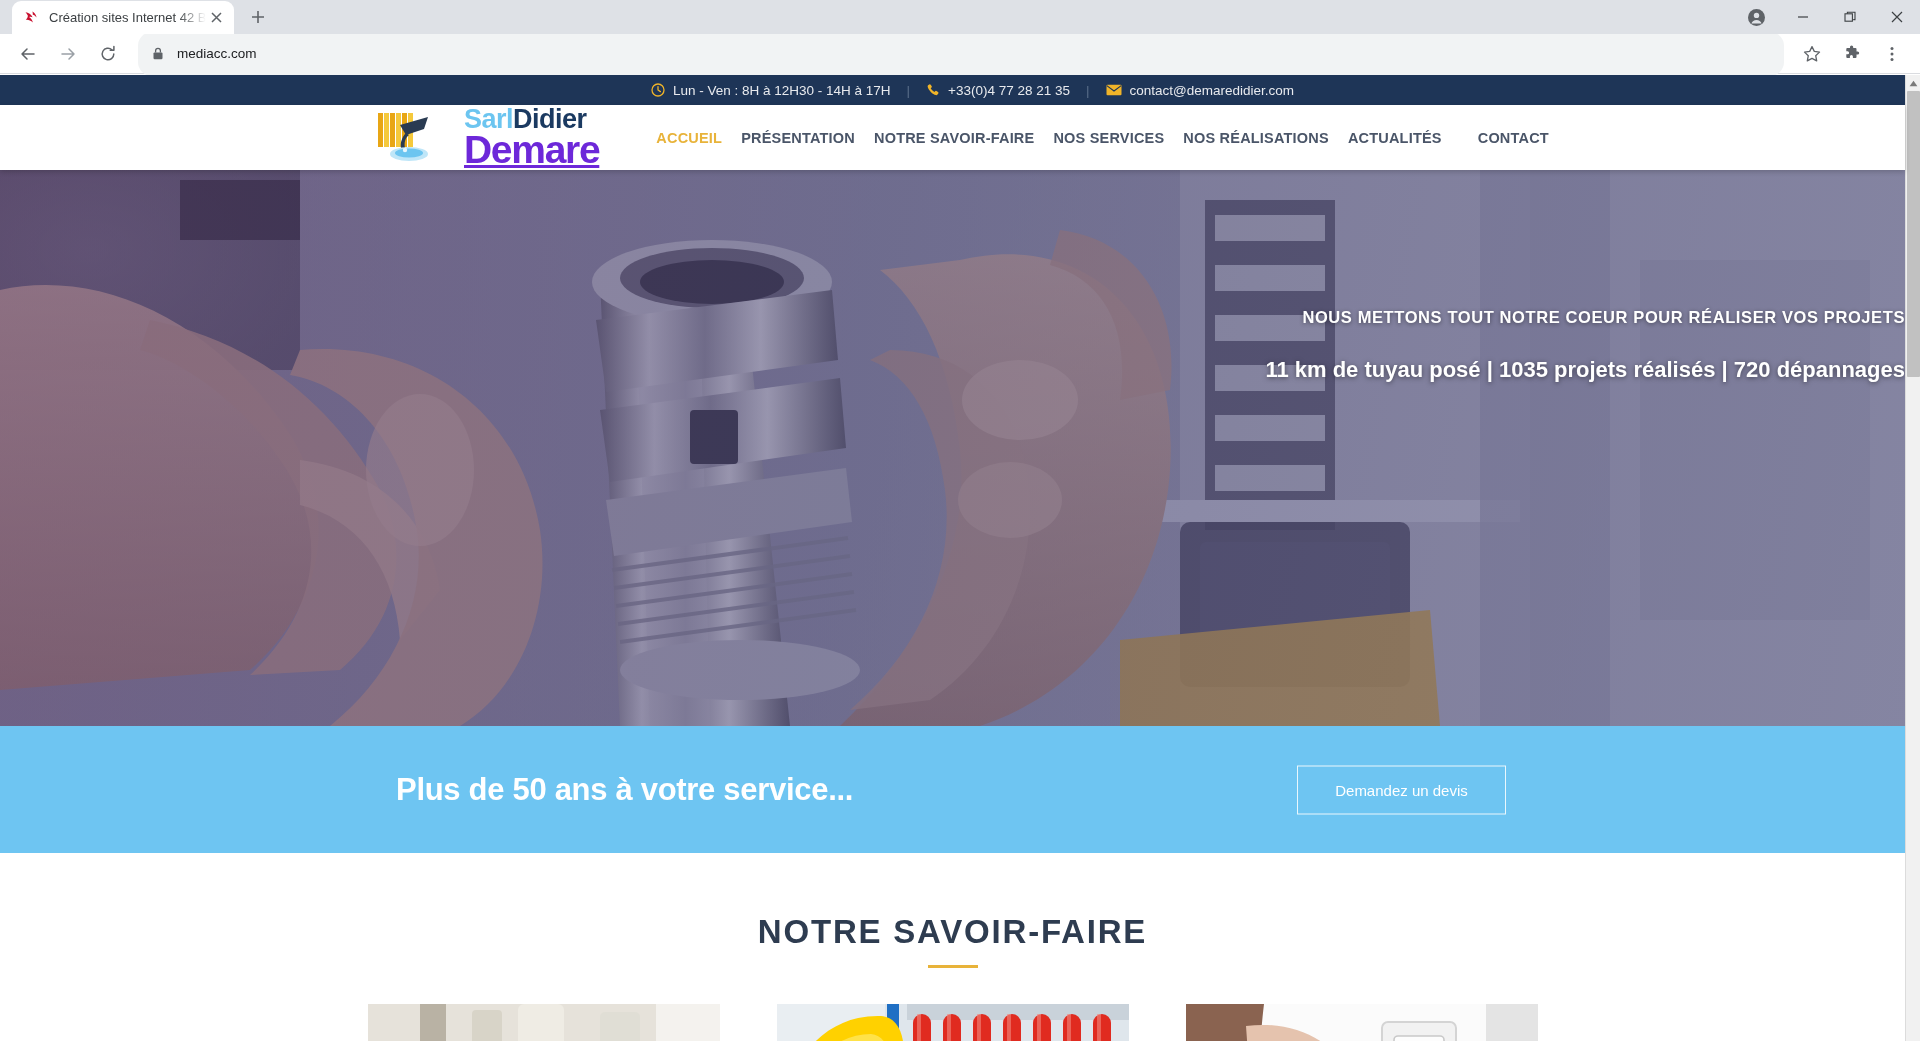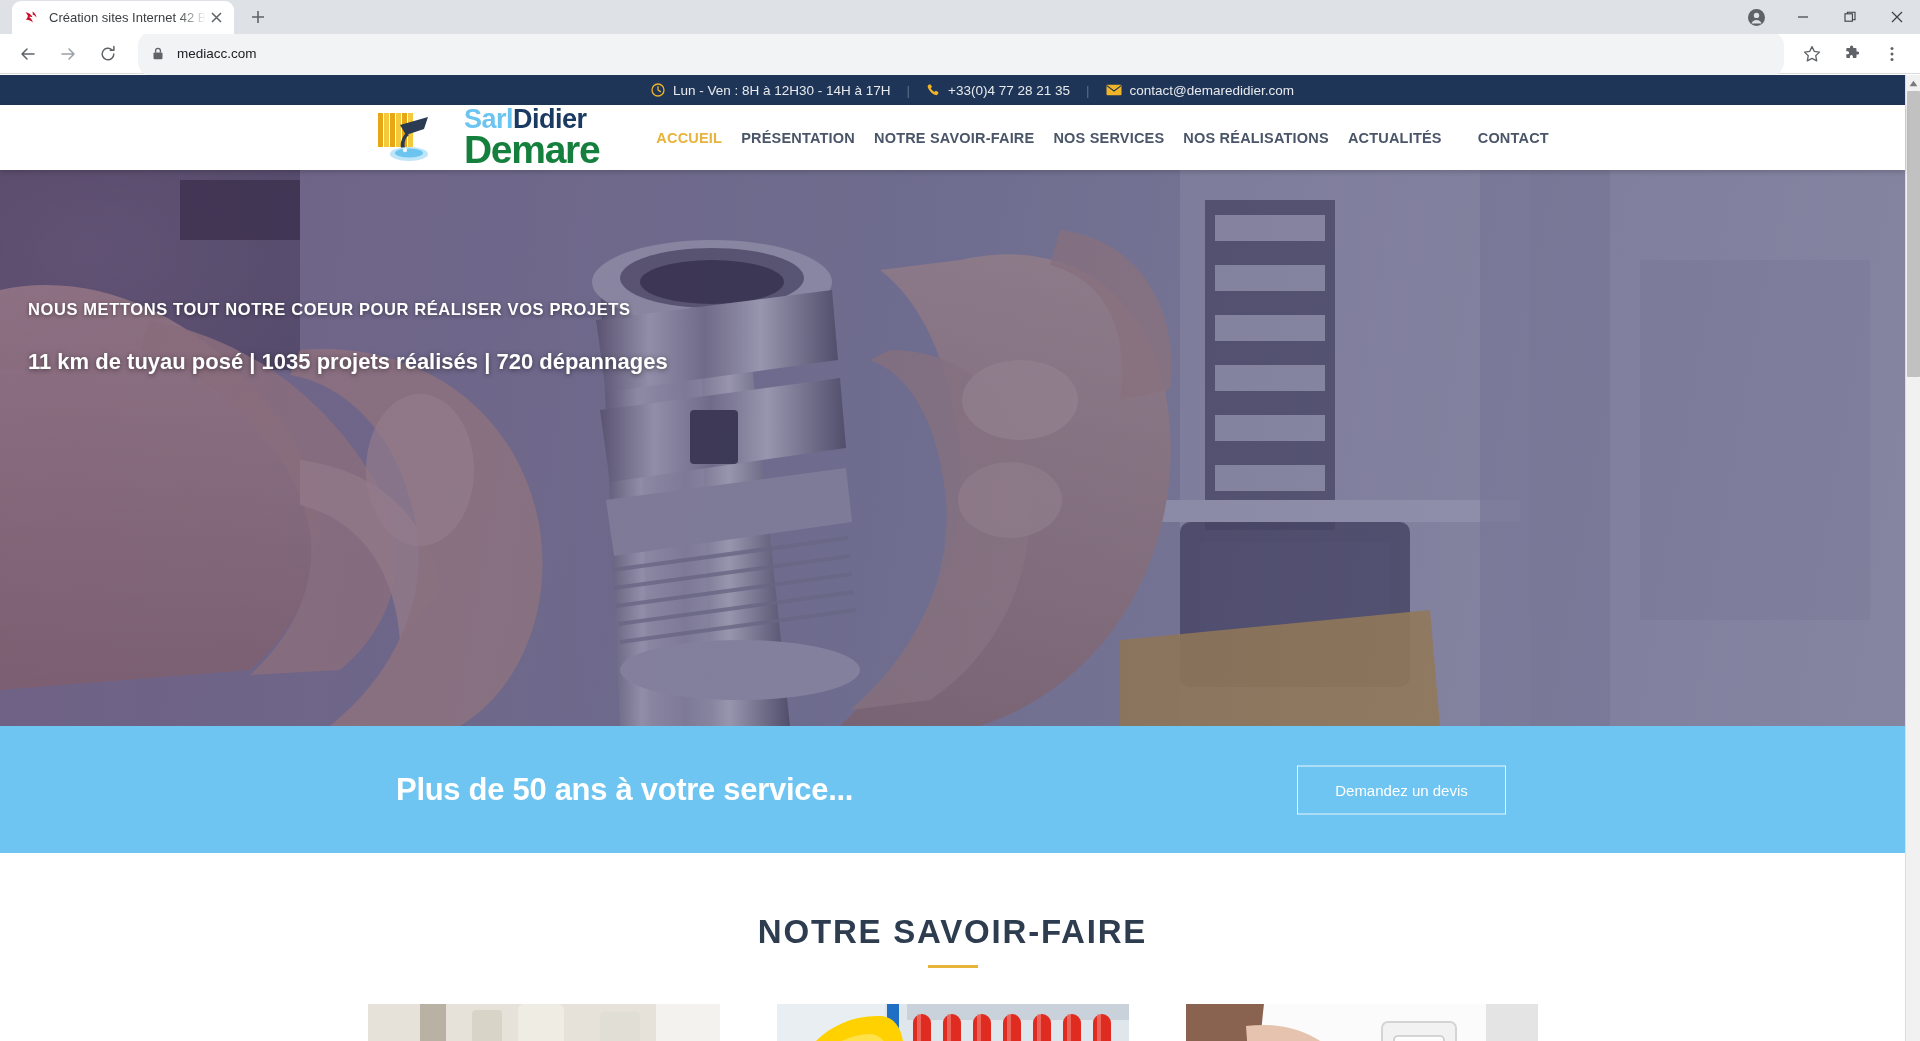"Demare" .logo-l2 { color: #15803d -> #6d28d9; text-decoration: none -> underline }
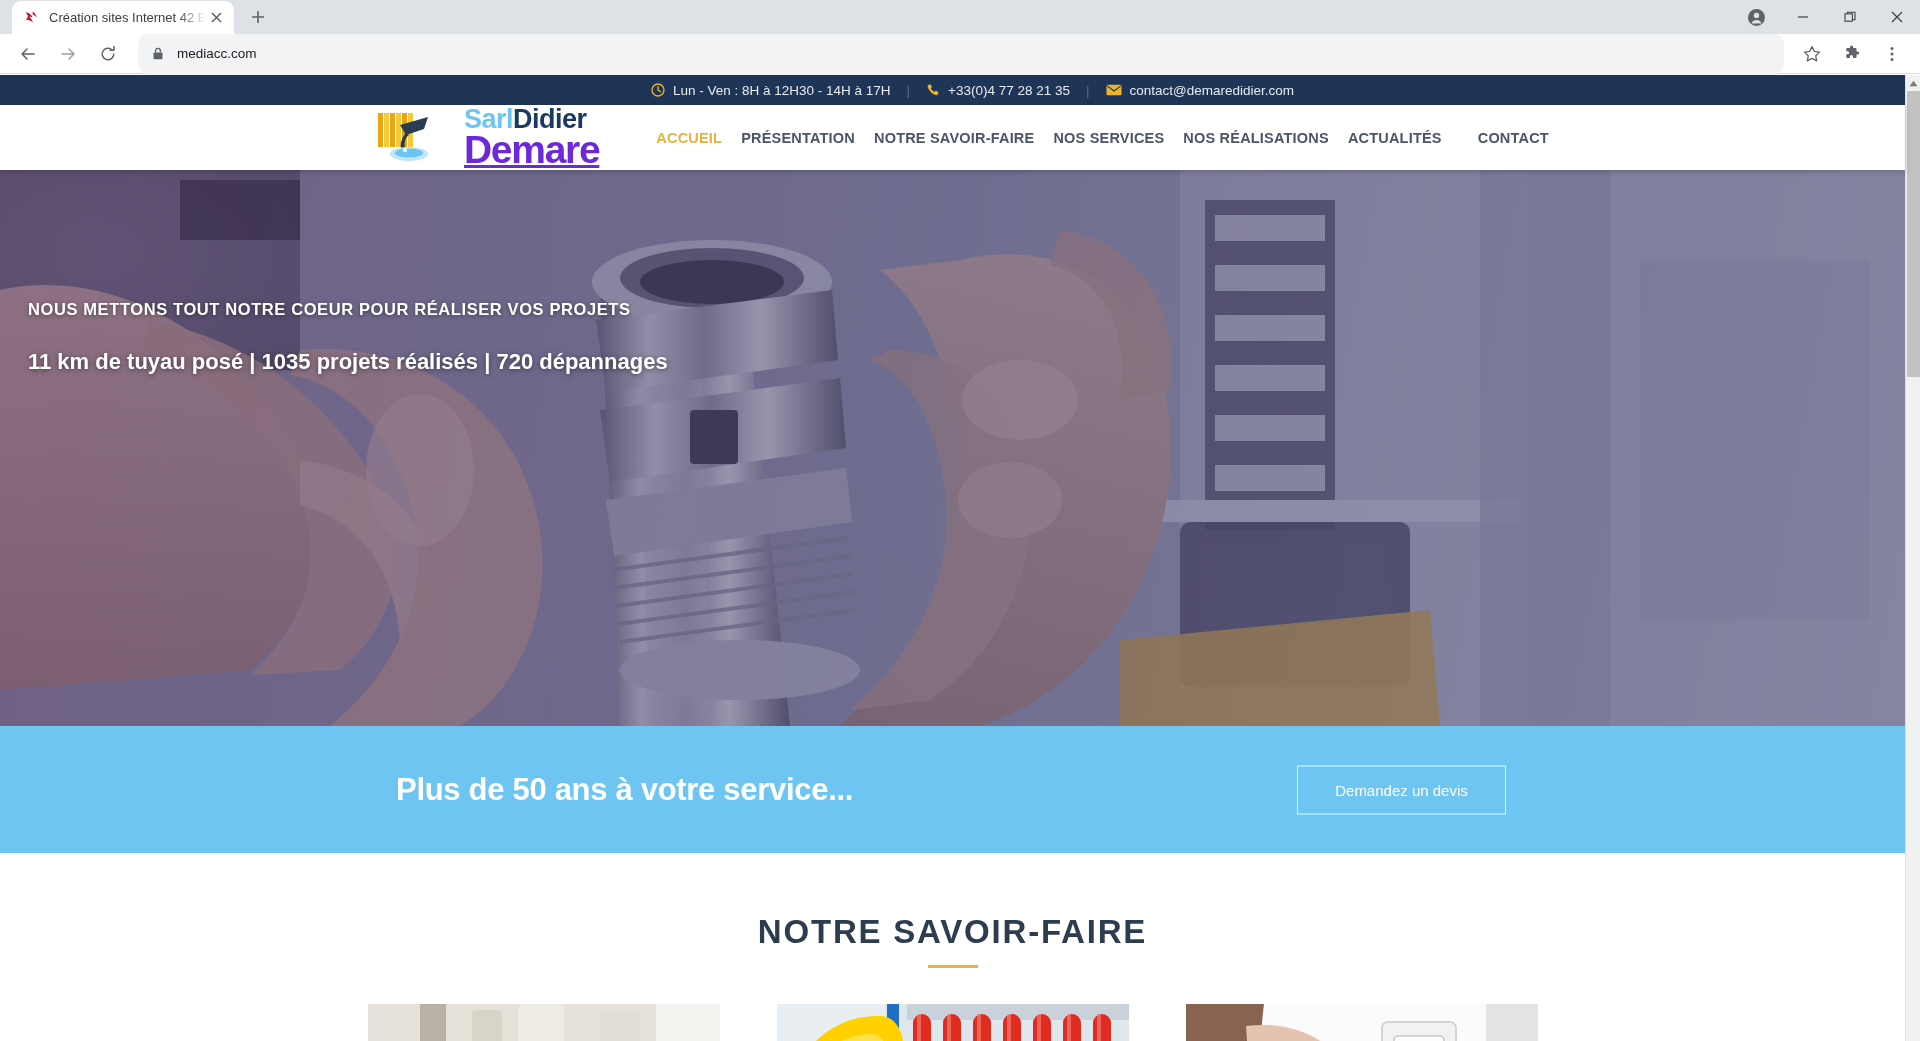"NOUS METTONS TOUT NOTRE COEUR" .hero-content { text-align: left -> right; top: 130px -> 138px }
